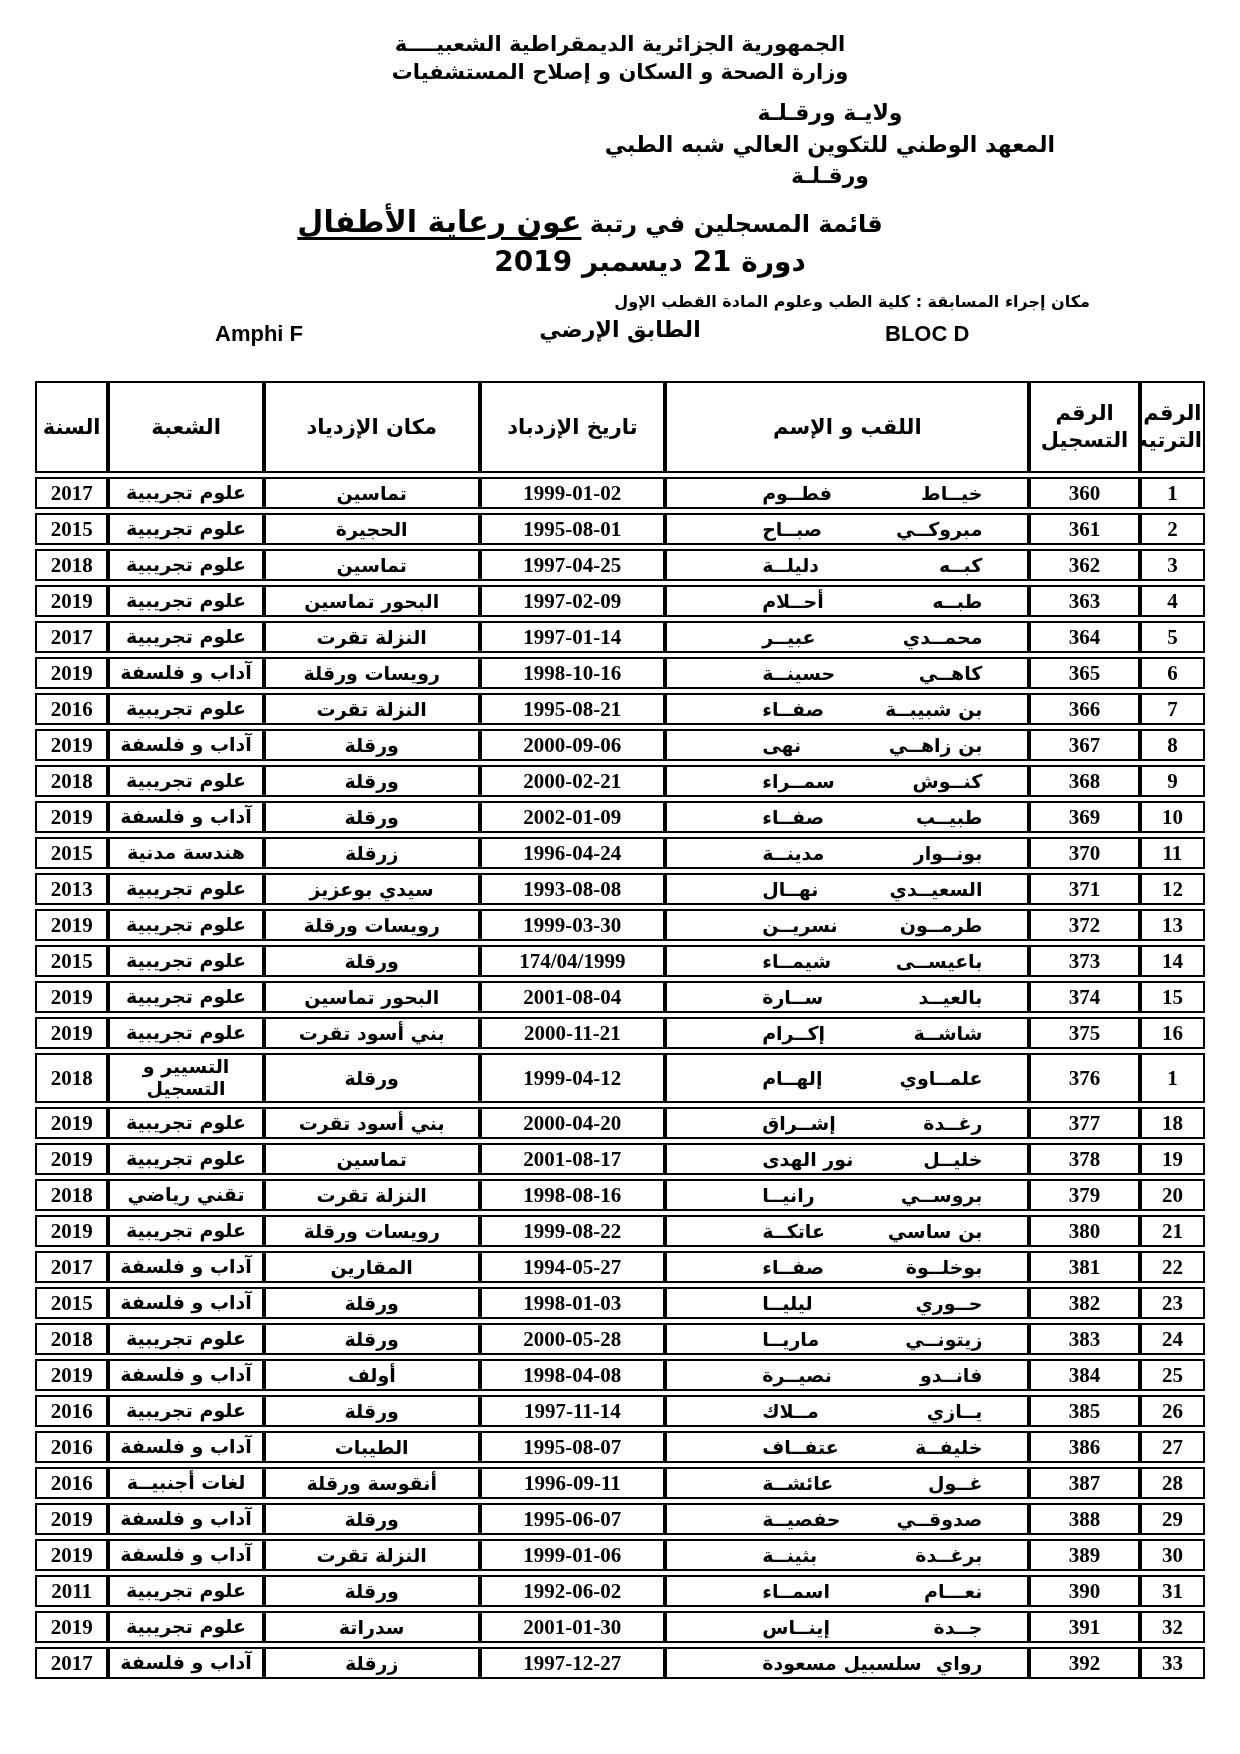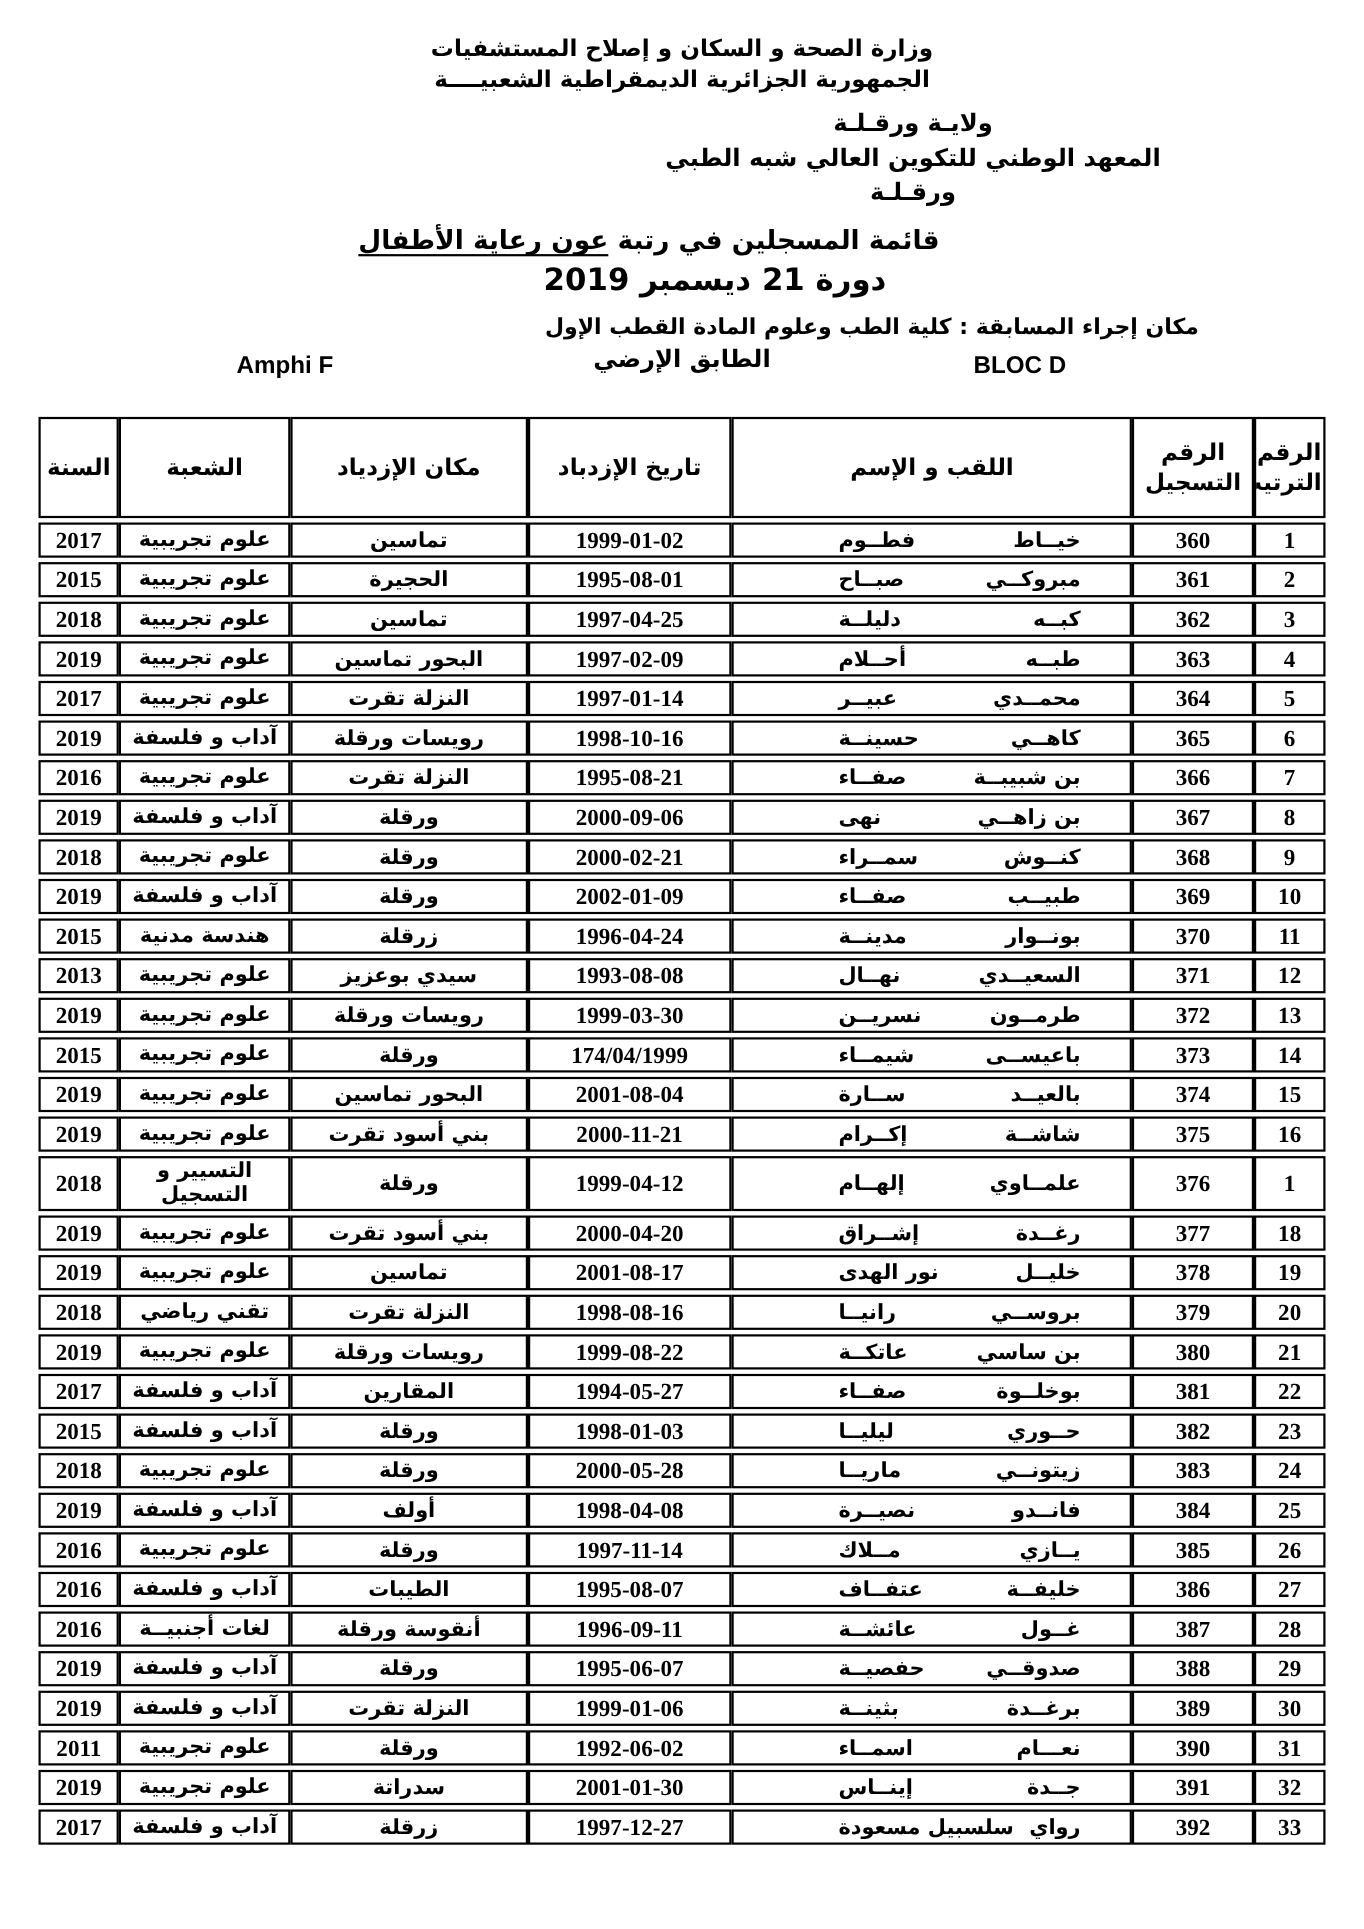"وزارة الصحة و السكان و" div { order: before "الجمهورية الجزائرية الديمقراطية" -> after "الجمهورية الجزائرية الديمقراطية" }
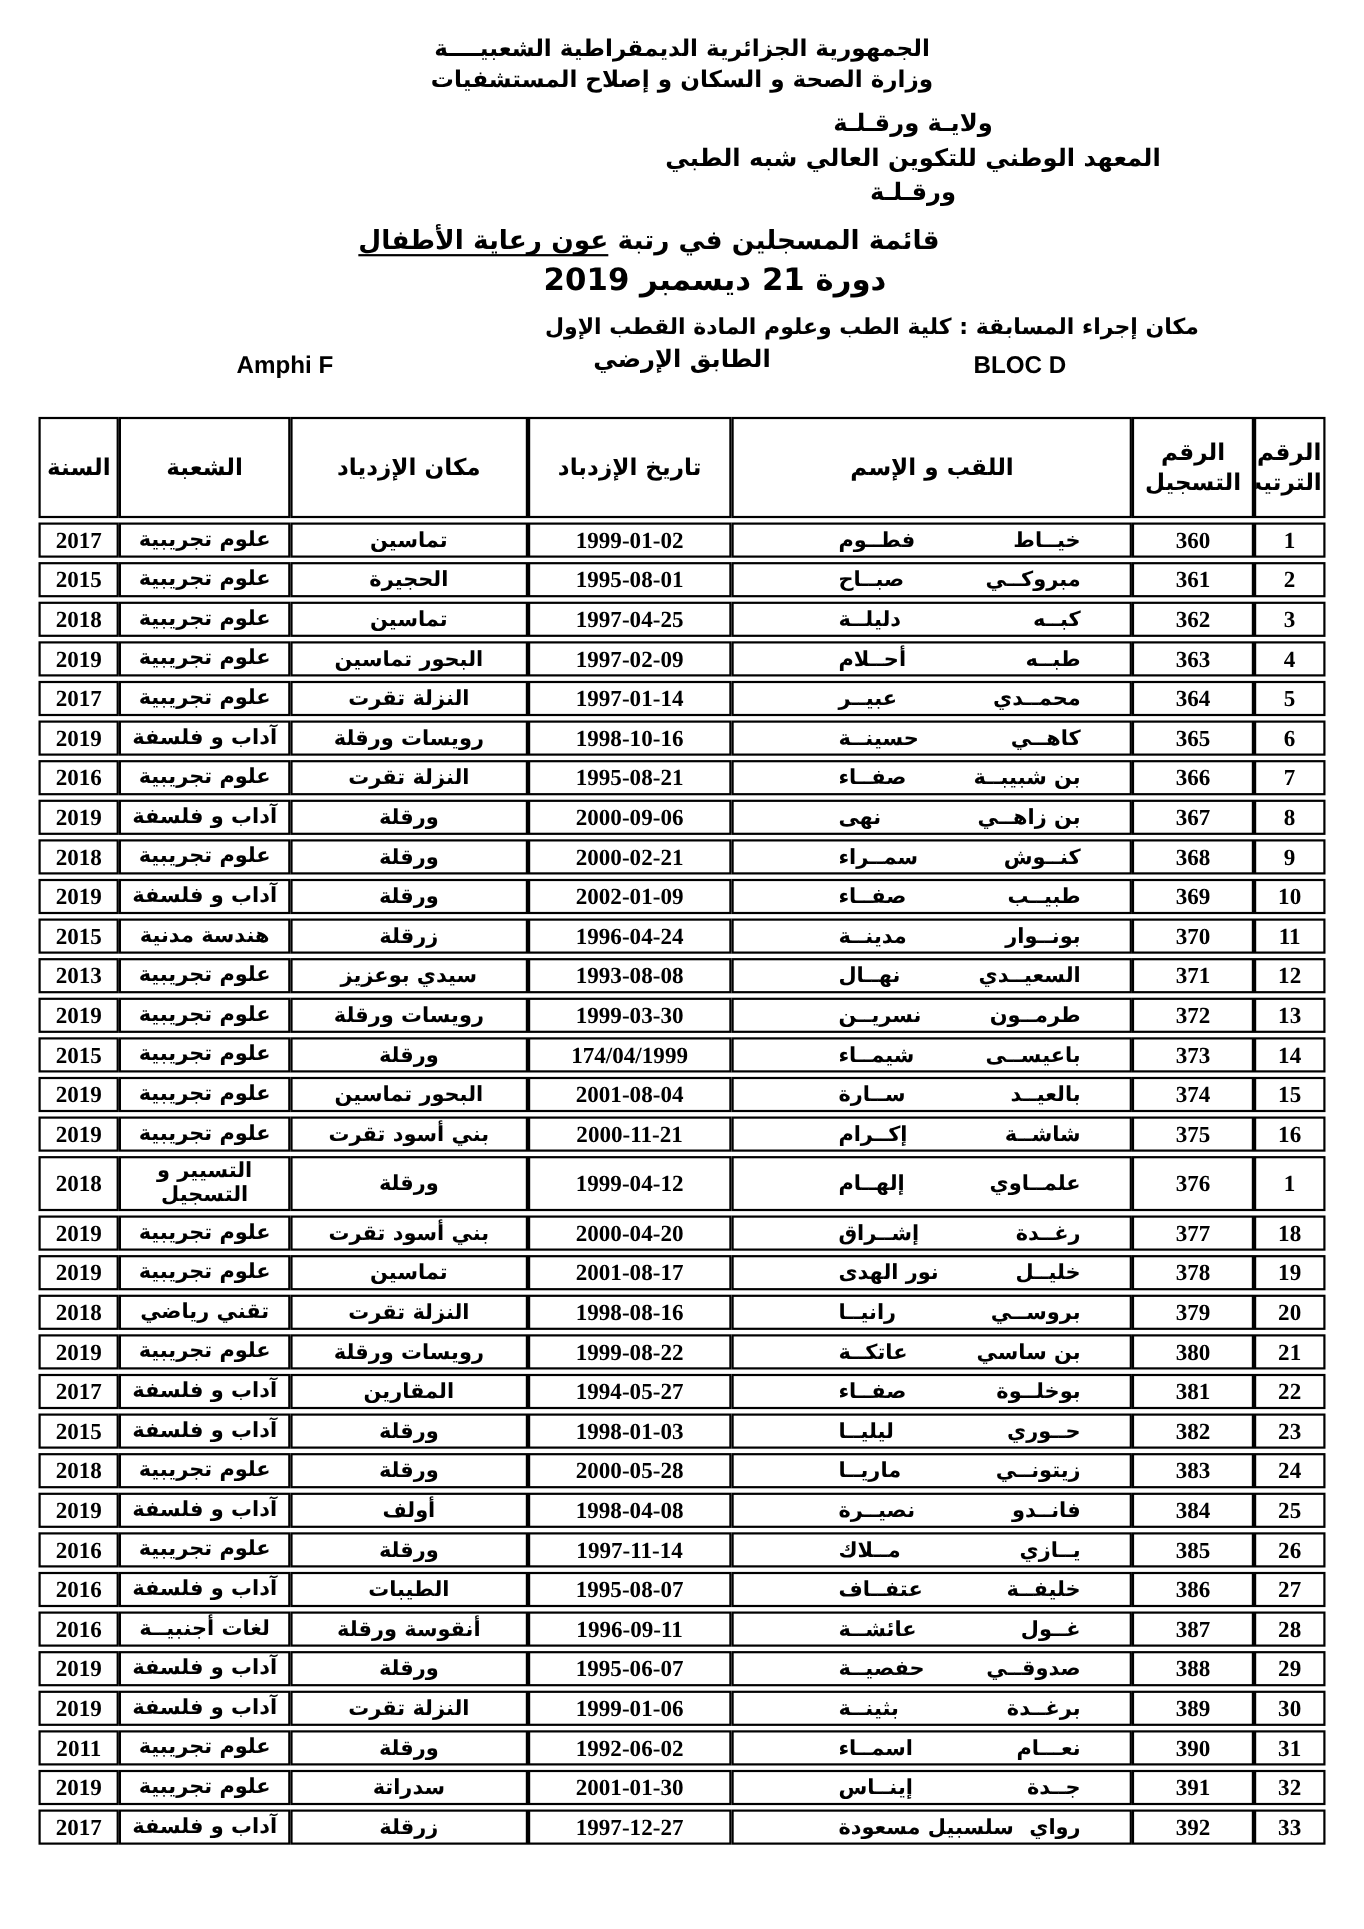"عون رعاية الأطفال" .doc-title .rank { font-size: 24px -> 30px }
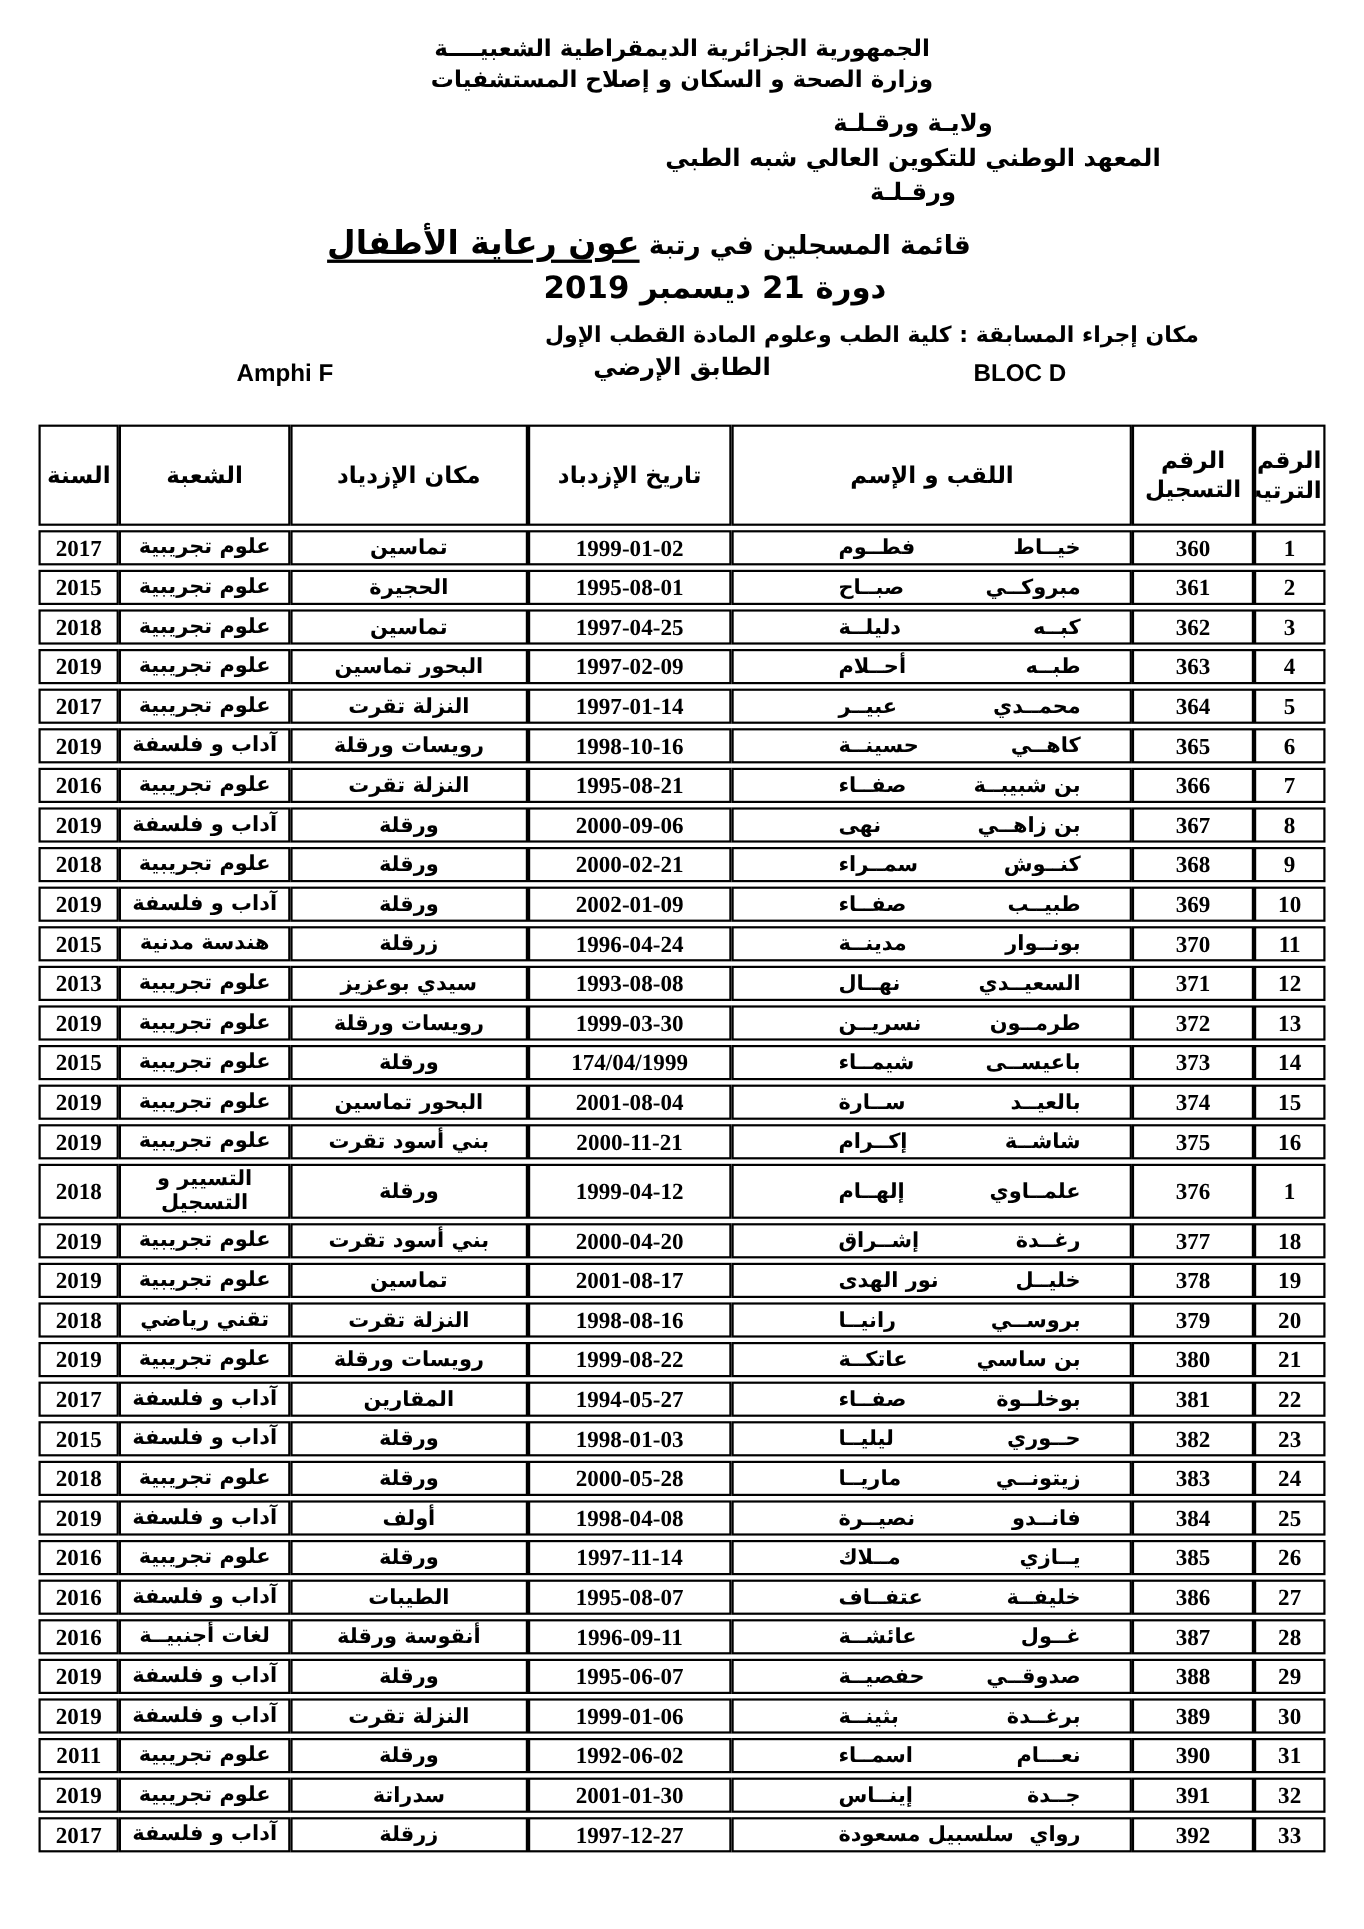"مكان إجراء المسابقة : كلية" .location { font-size: 20px -> 16px }
